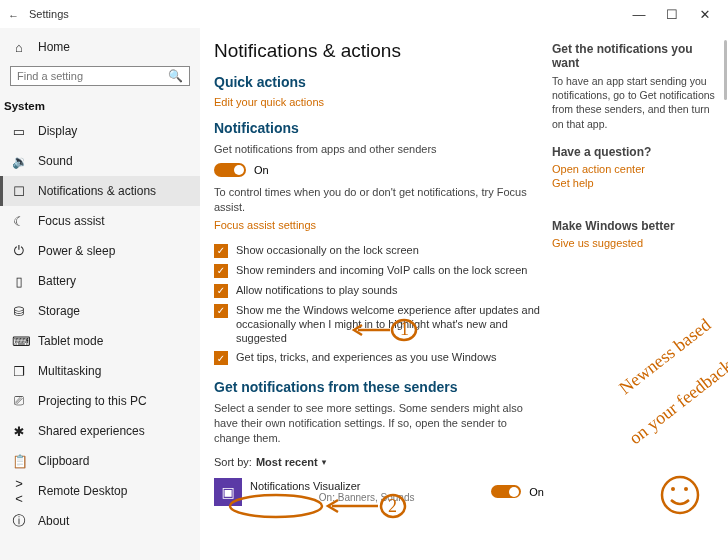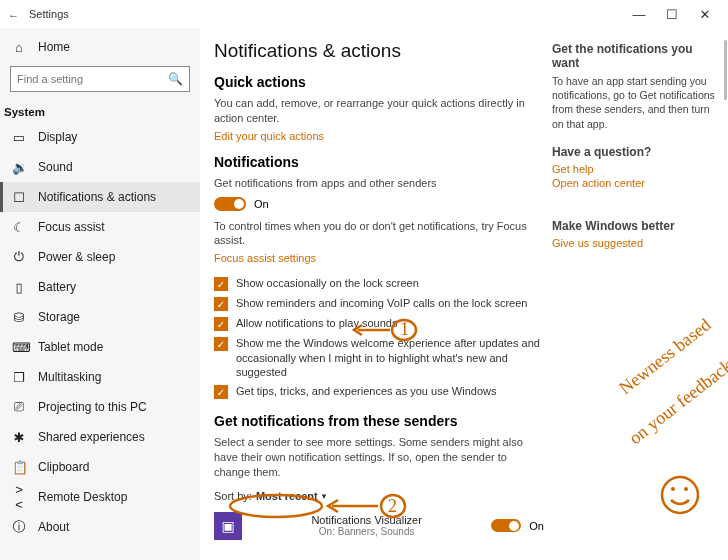"Find a setting" .searchbox { height: 26px -> 20px }
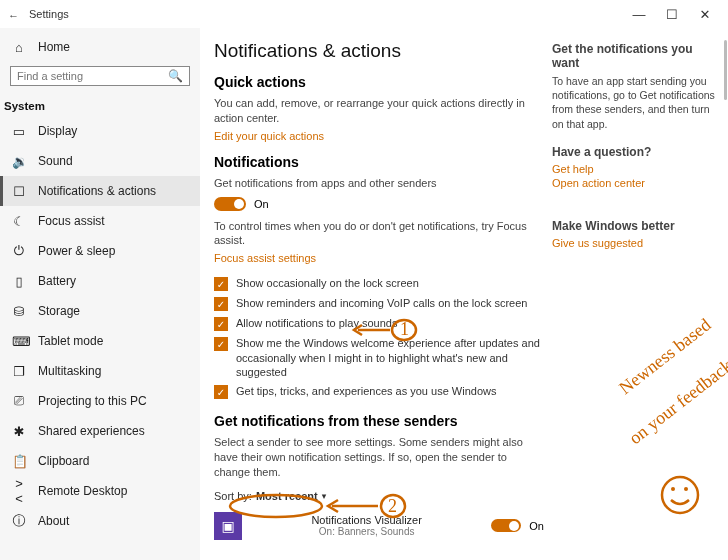"Quick actions" h2 { color: #000000 -> #0c4a6e }
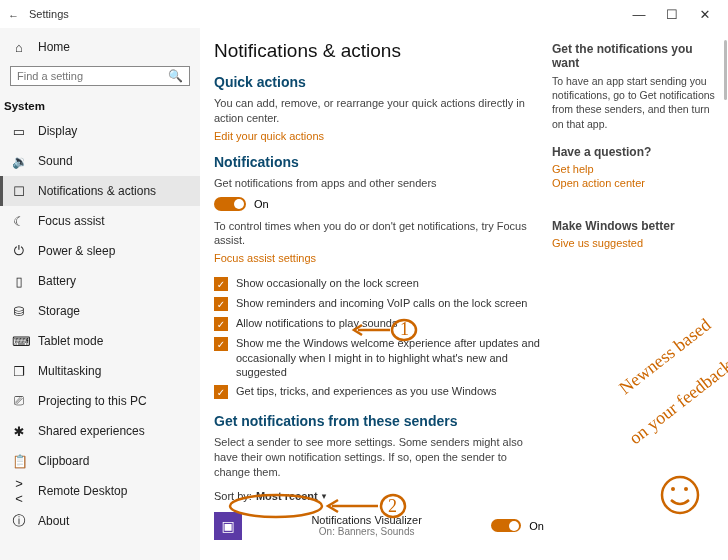"You can add, remove, or" p { html: <p>You can add, remove, or rearrange your quick actions directly in action center.</p> -> none }
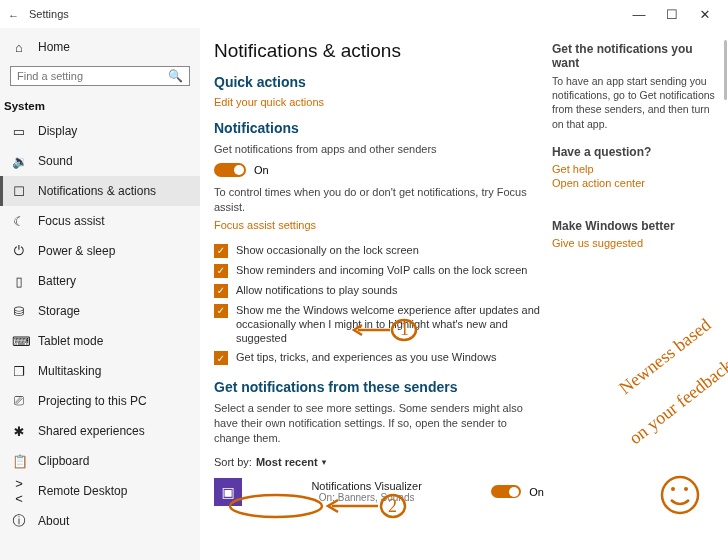"Get help" span.link { order: before "Open action center" -> after "Open action center" }
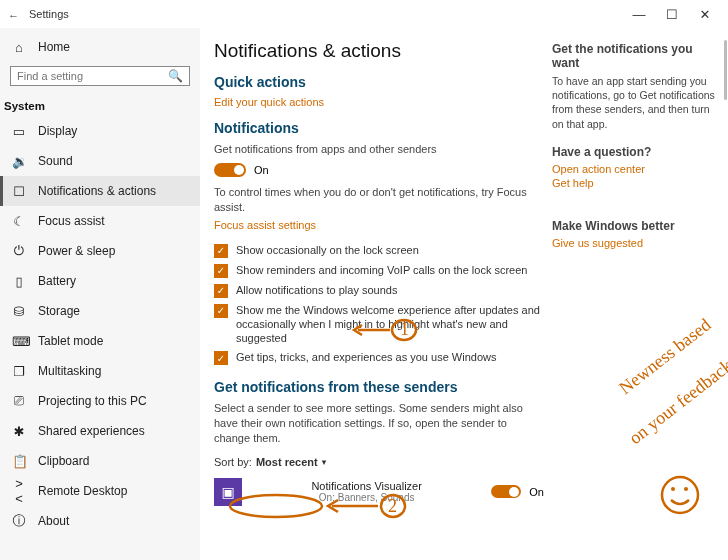"Notifications Visualizer" .sender .meta .name { text-align: center -> none }
